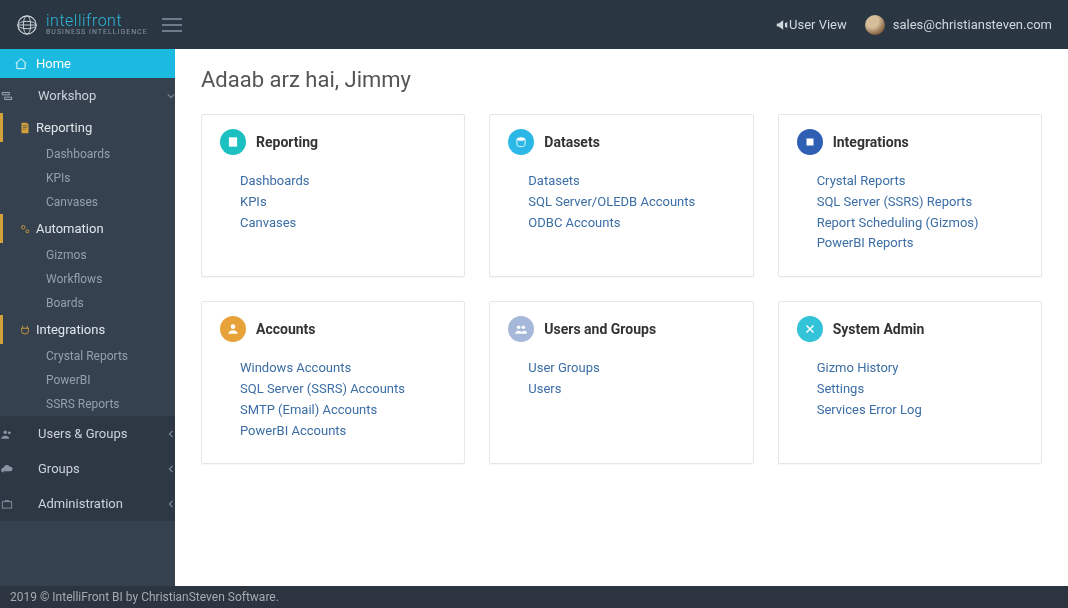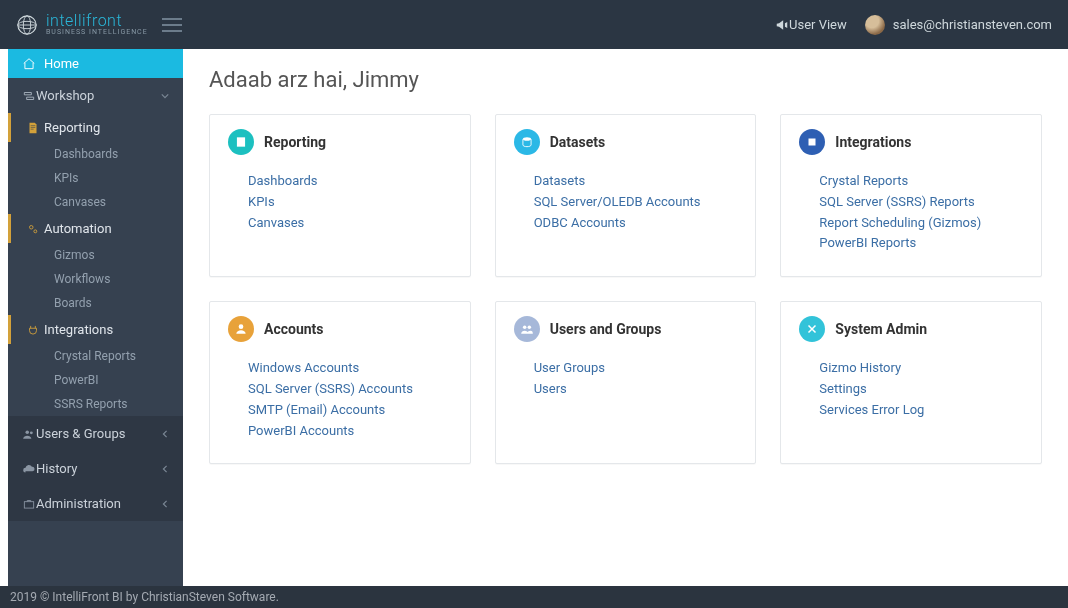"Home" .shell { margin-left: 8px -> none }
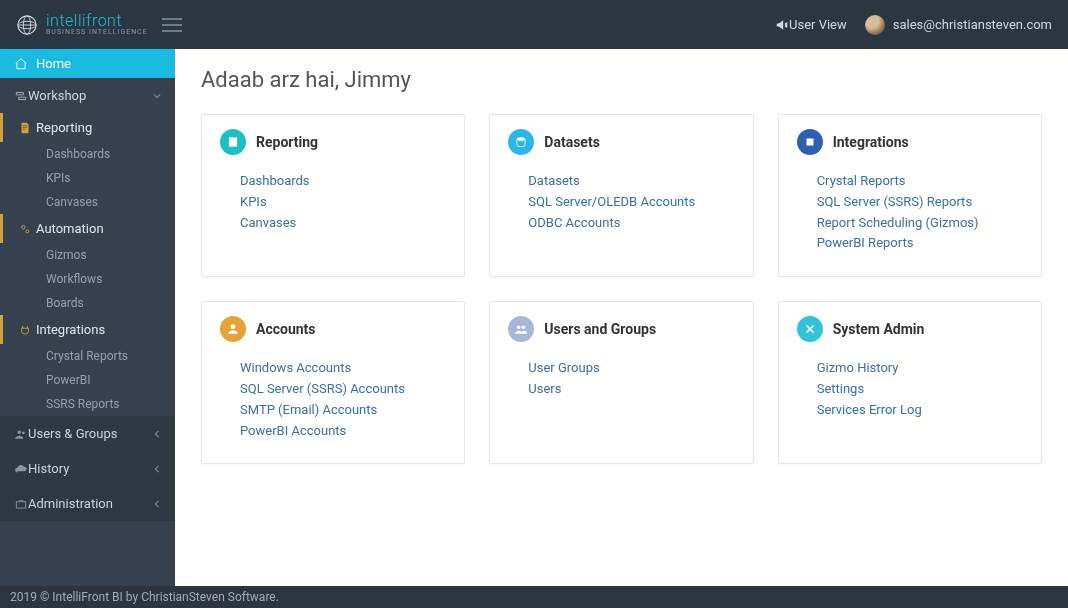"Workshop" .nav-item { gap: 0 -> 24px; padding: 0 14px -> 0 0 }
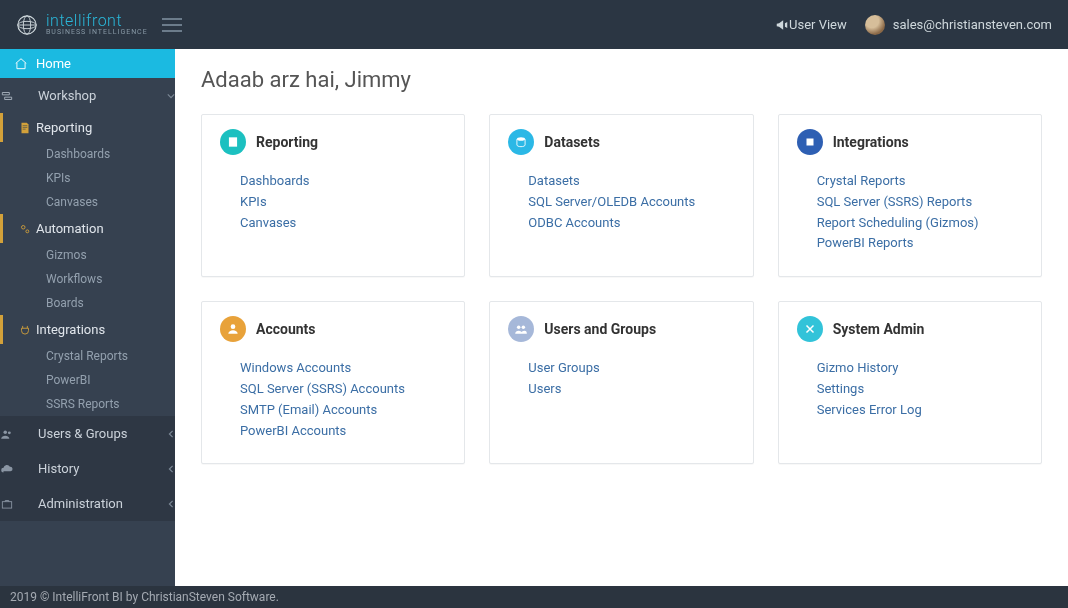"History" span { text: History -> Groups }
